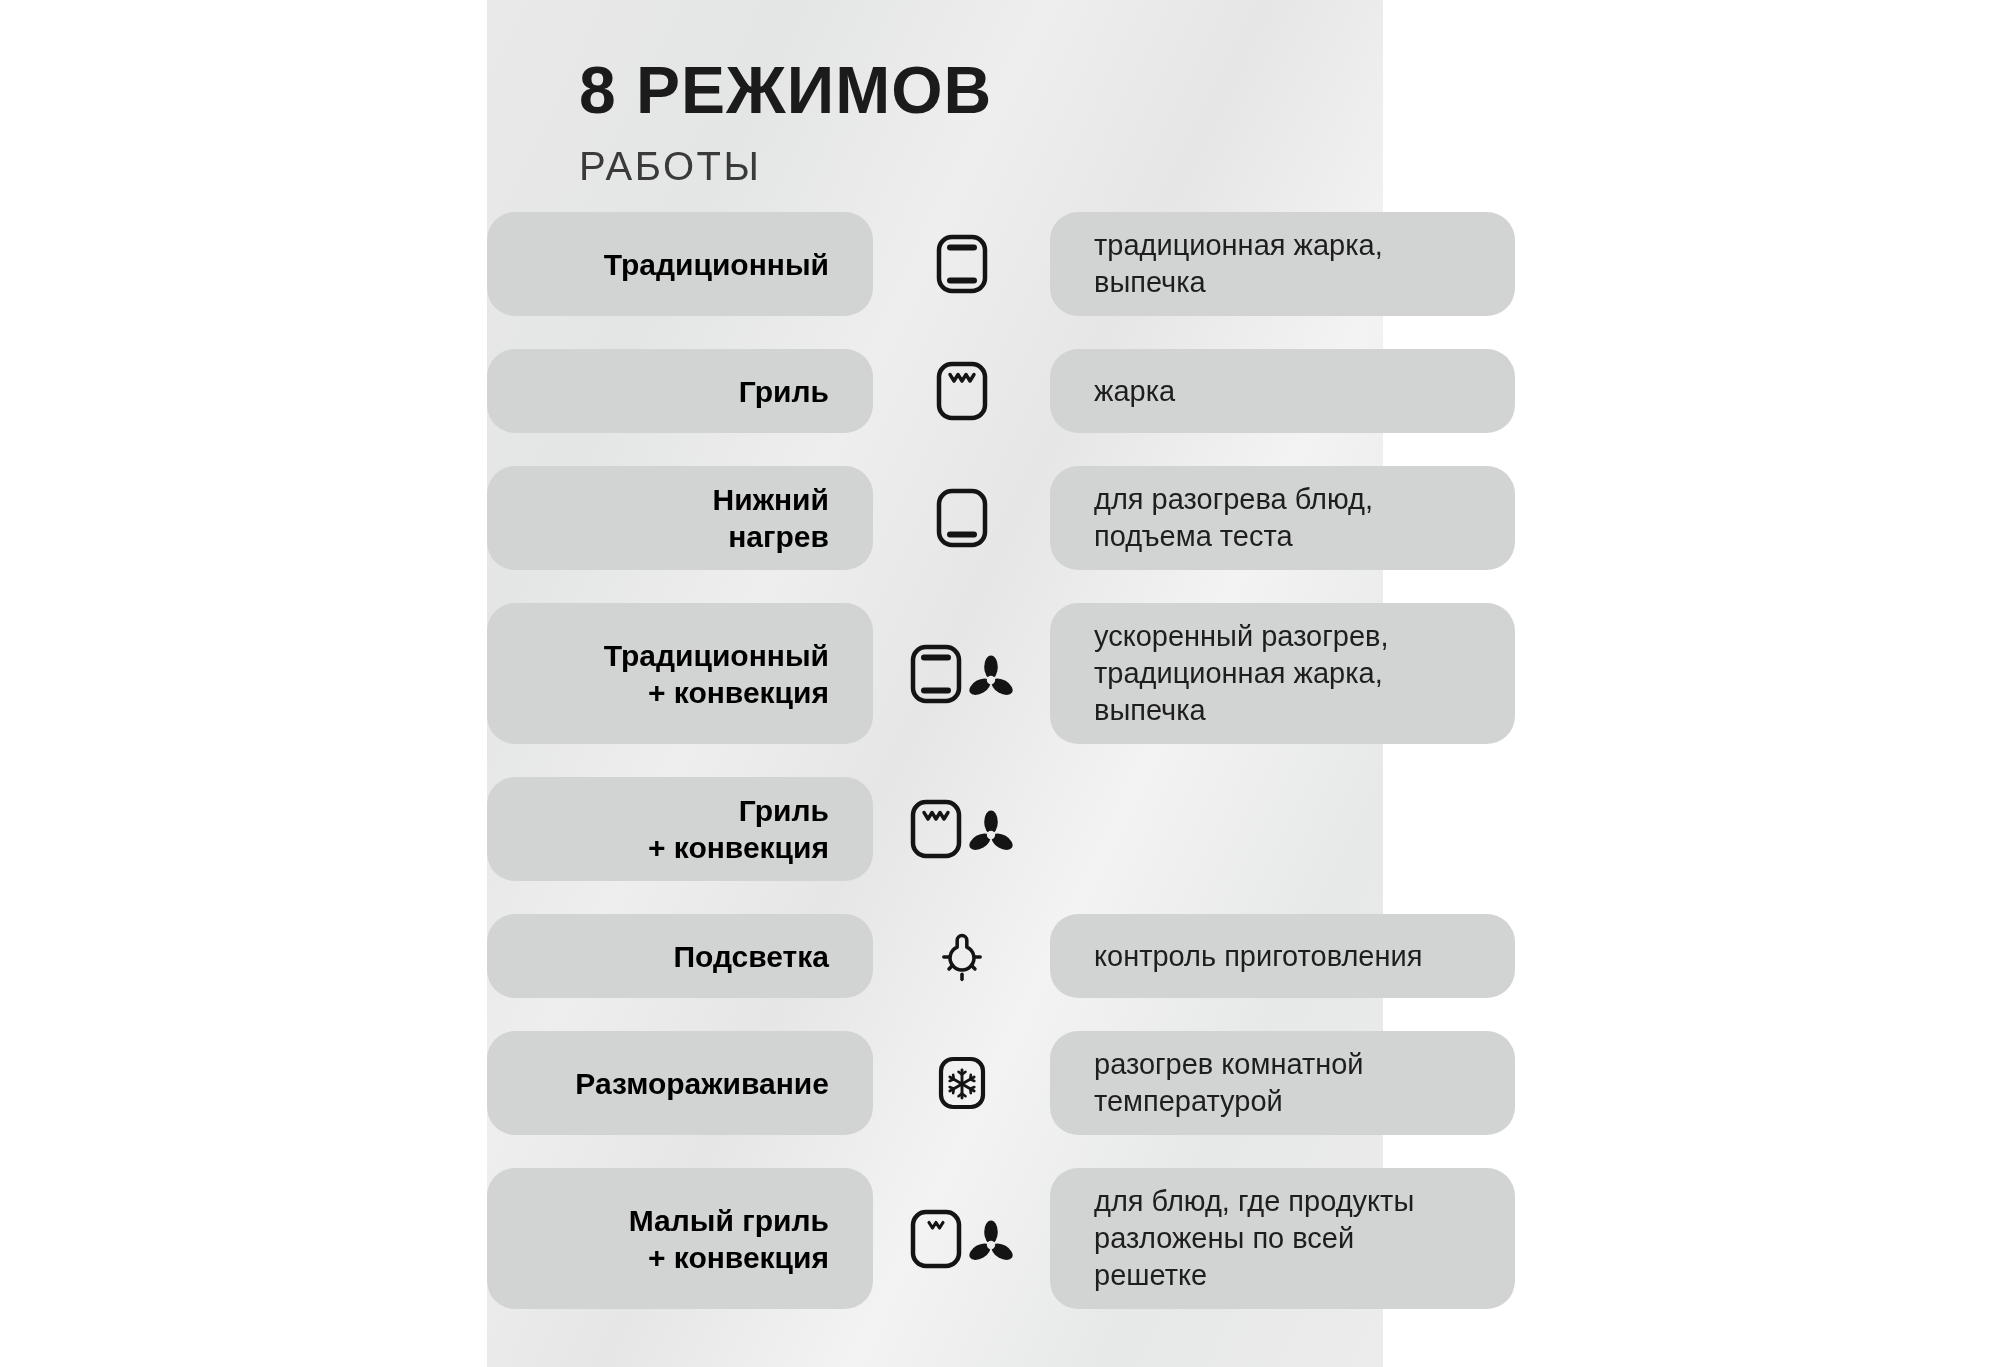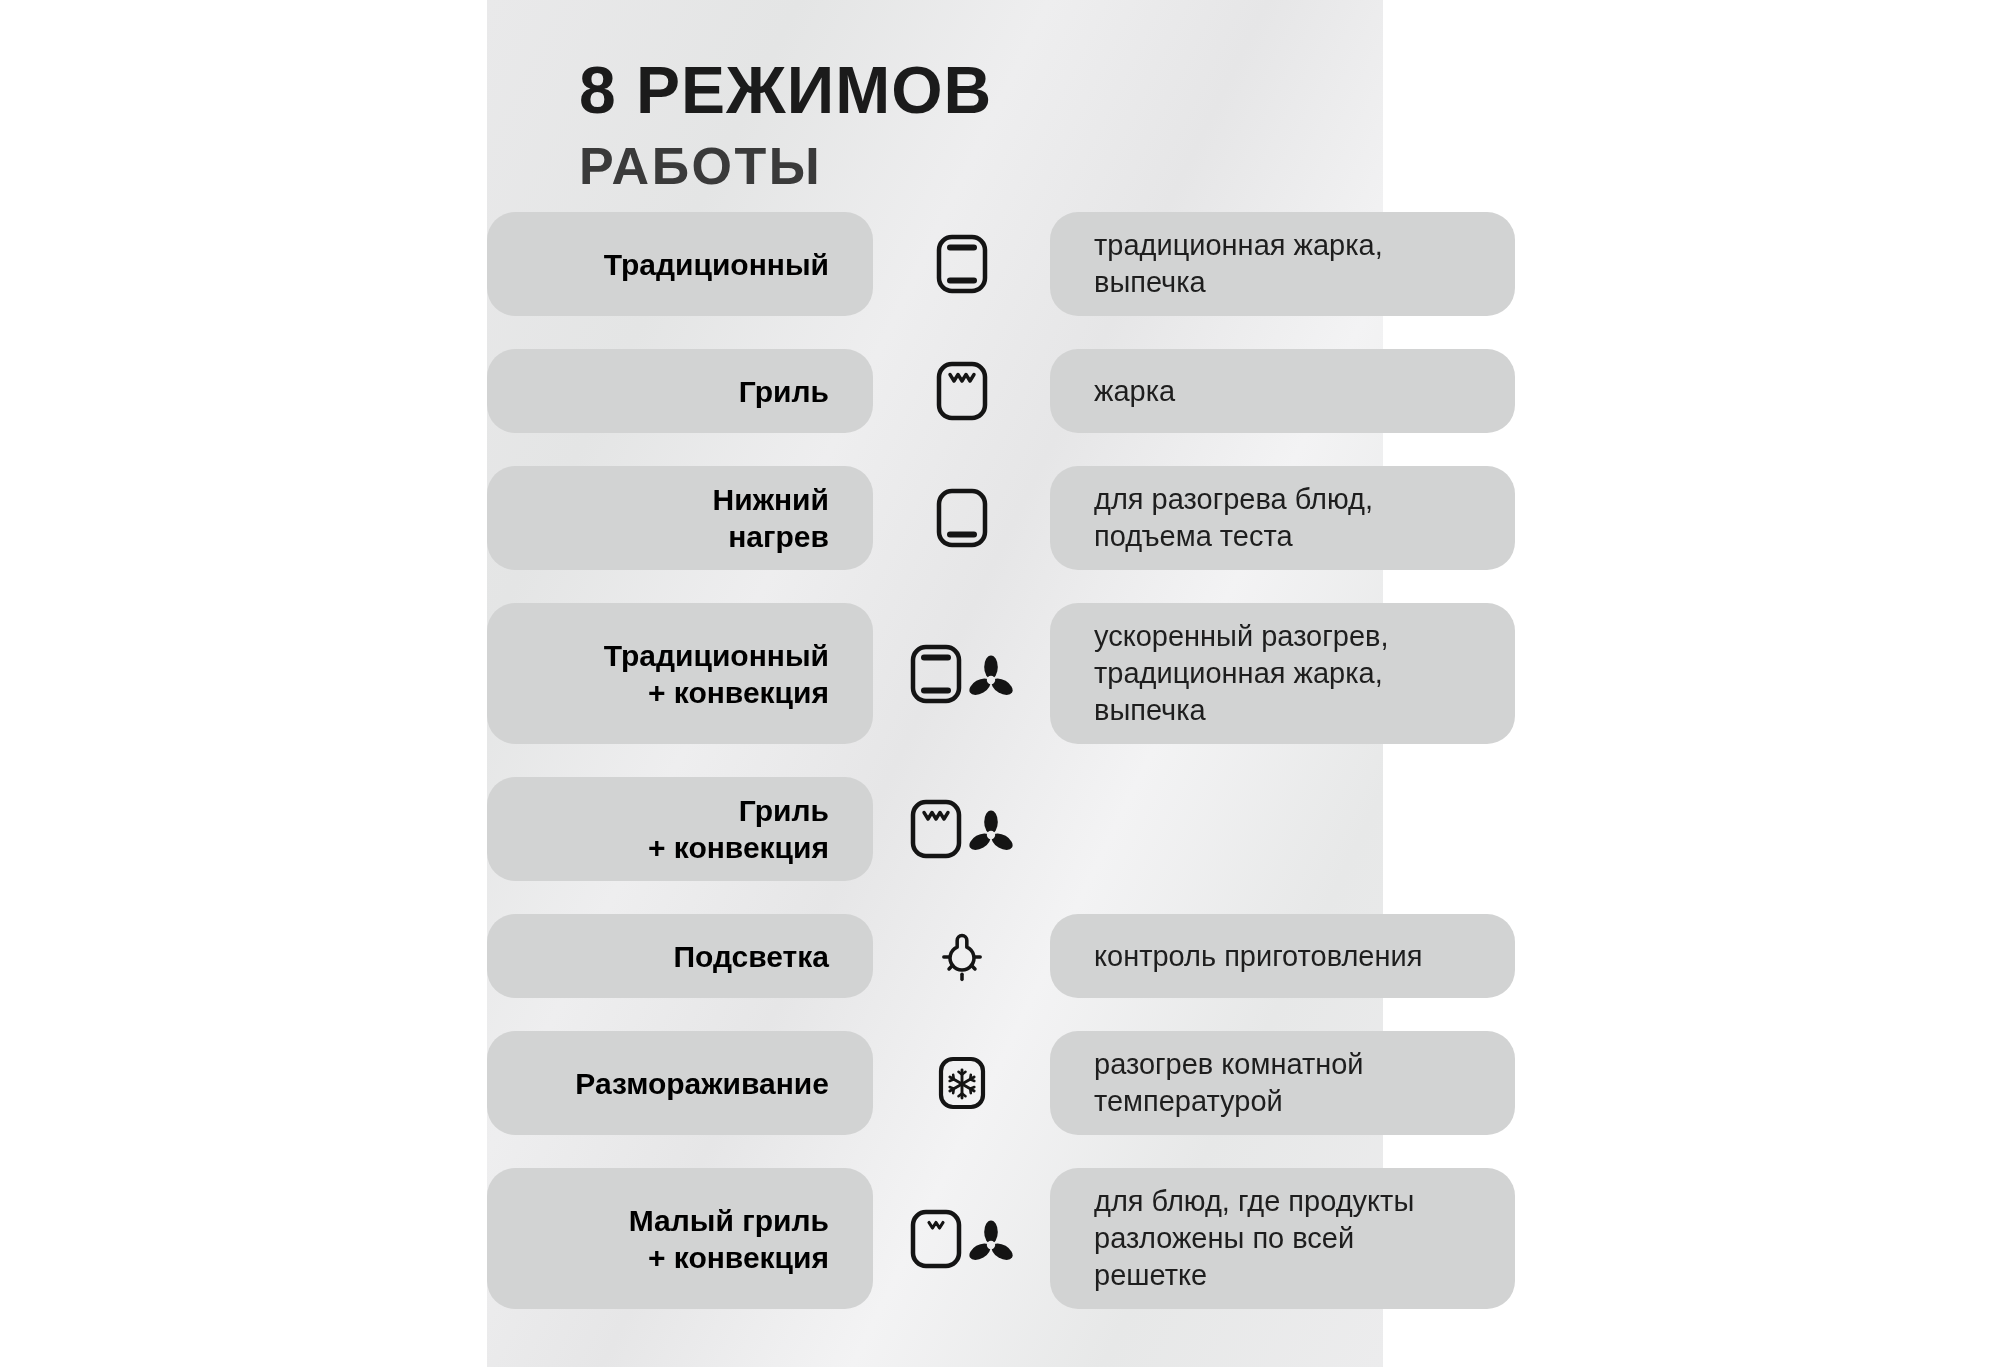"РАБОТЫ" .title-line2 { font-size: 52px -> 40px; font-weight: 700 -> 400 }
